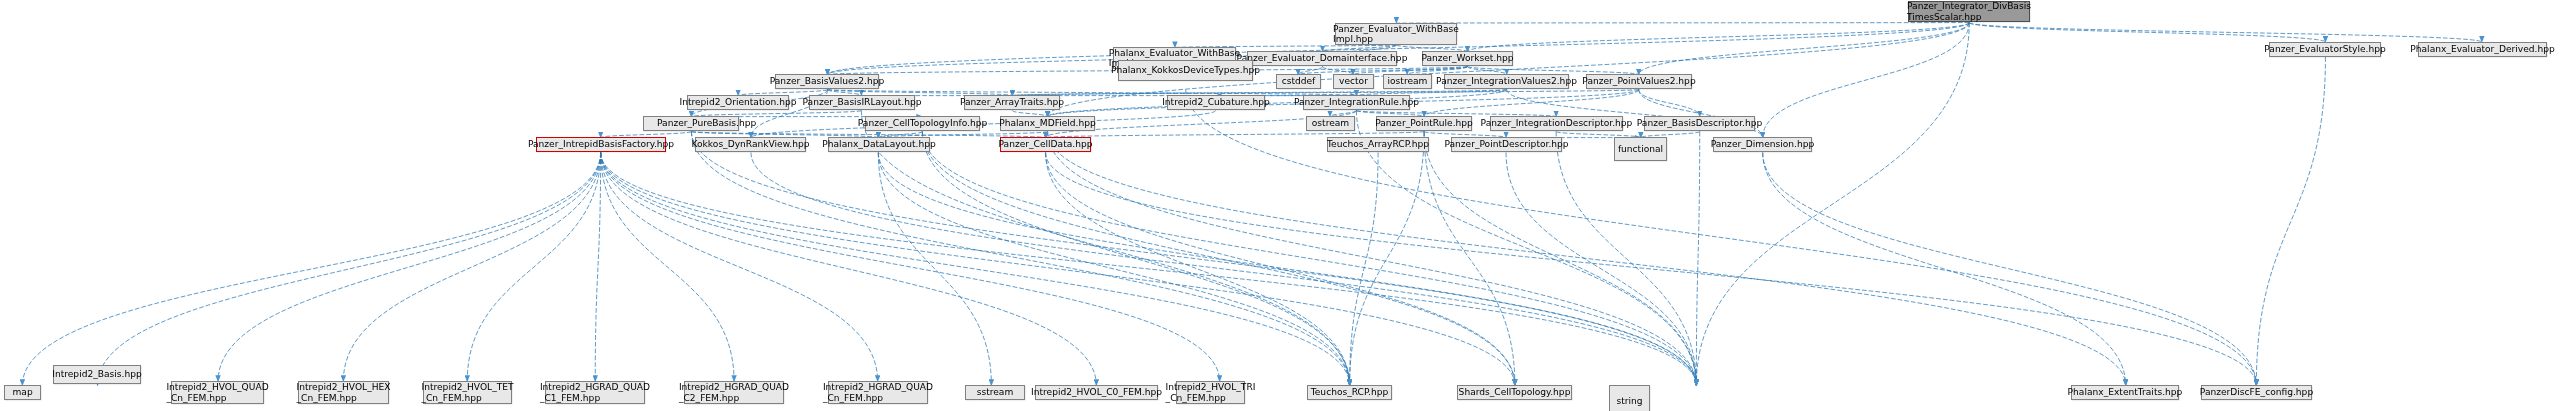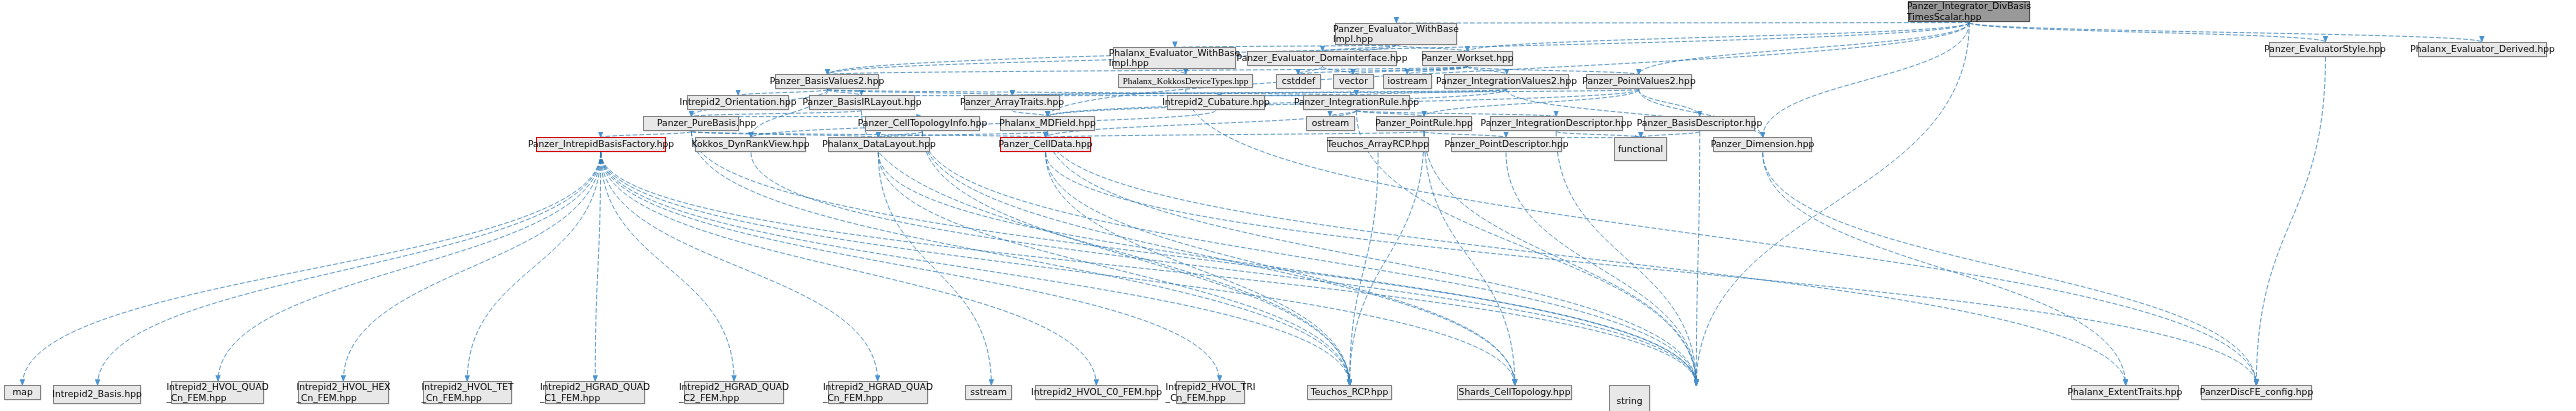"Phalanx_KokkosDeviceTypes.hpp" div.node { font-family: Liberation Serif, serif -> none; height: 14px -> 21px; top: 74px -> 60px }
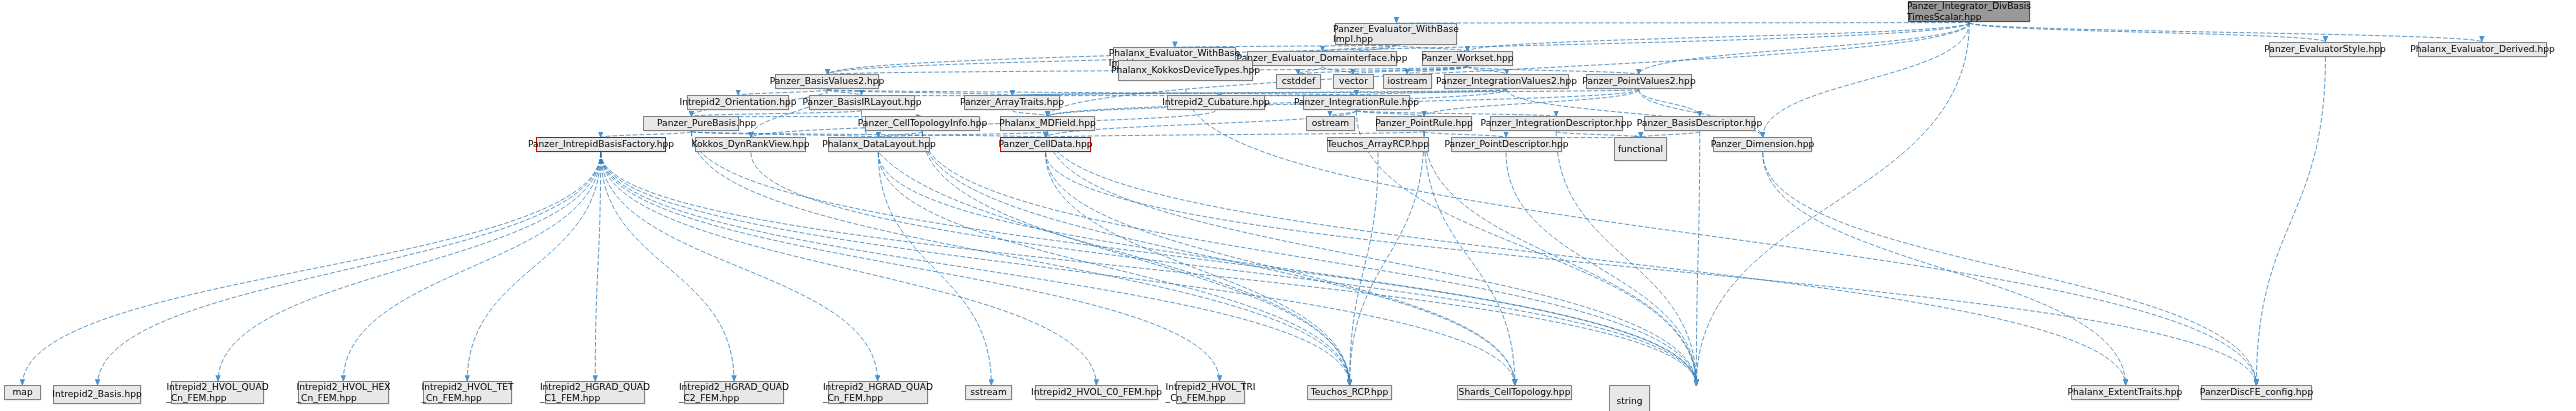"Intrepid2_Basis.hpp" div.node { top: 385px -> 365px }
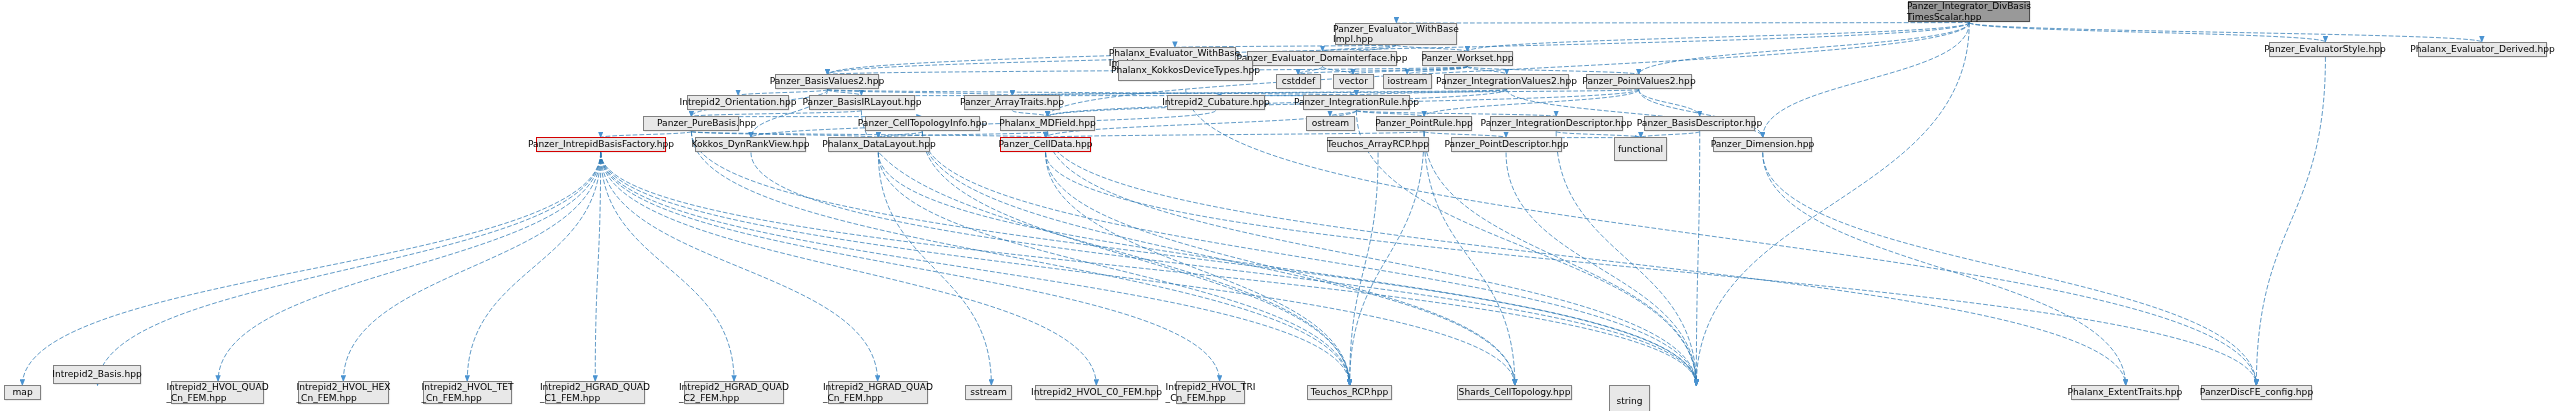"sstream" div.node { width: 47px -> 60px }
